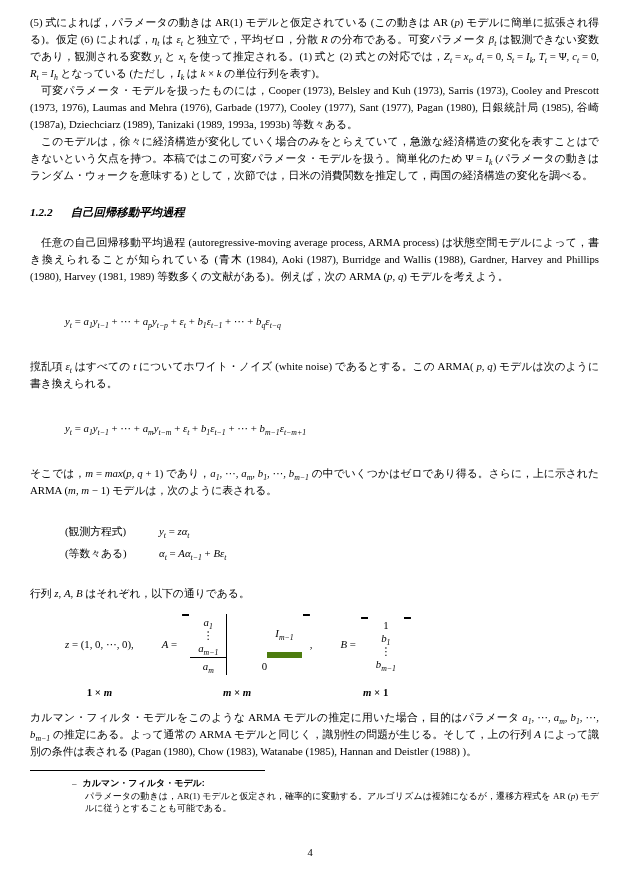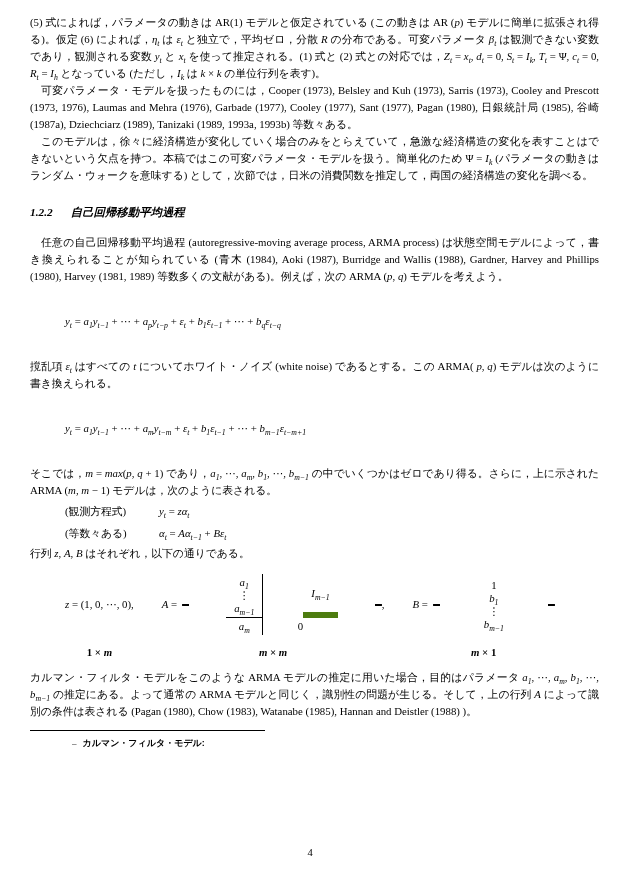"(観測方程式)" .eqpair { margin: 1px 0 -> 21px 0 }
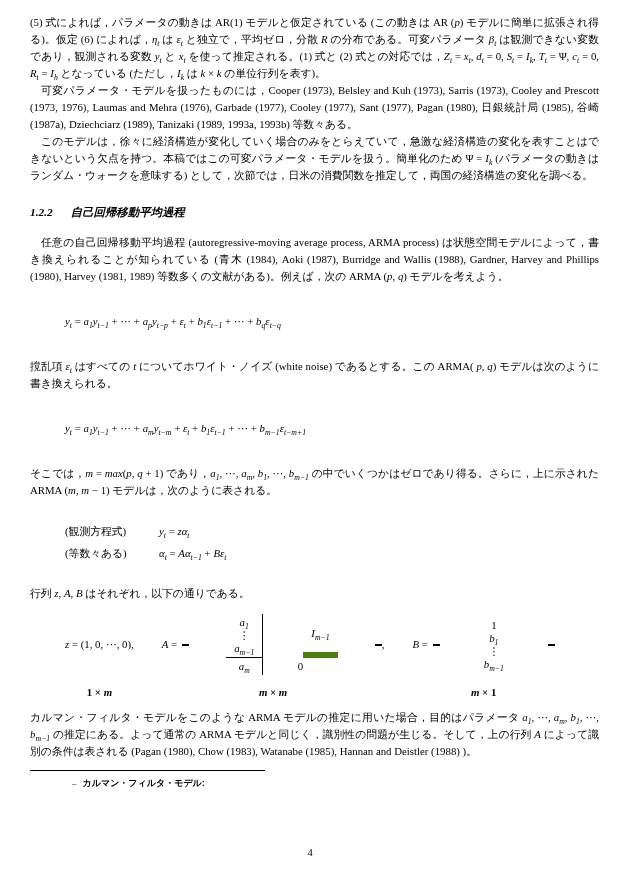"a1" .pm { align-items: center -> flex-start; gap: 36px -> none }
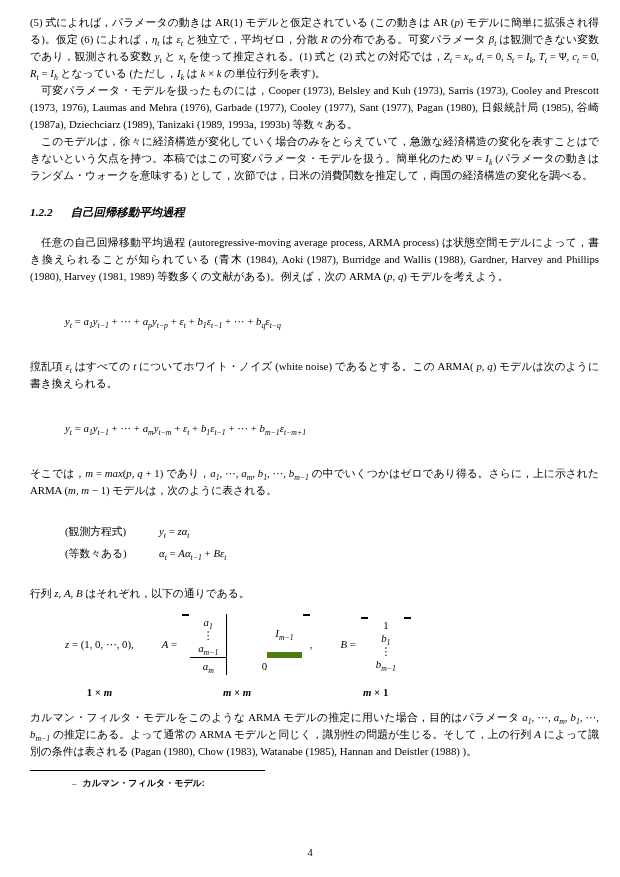"パラメータの動きは，AR(1)" div.fn-body { html: none -> <div>パラメータの動きは，AR(1) モデルと仮定され，確率的に変動する。アルゴリズムは複雑になるが，遷移方程式を AR (<i>p</i>) モデルに従うとすることも可能である。</div> }
